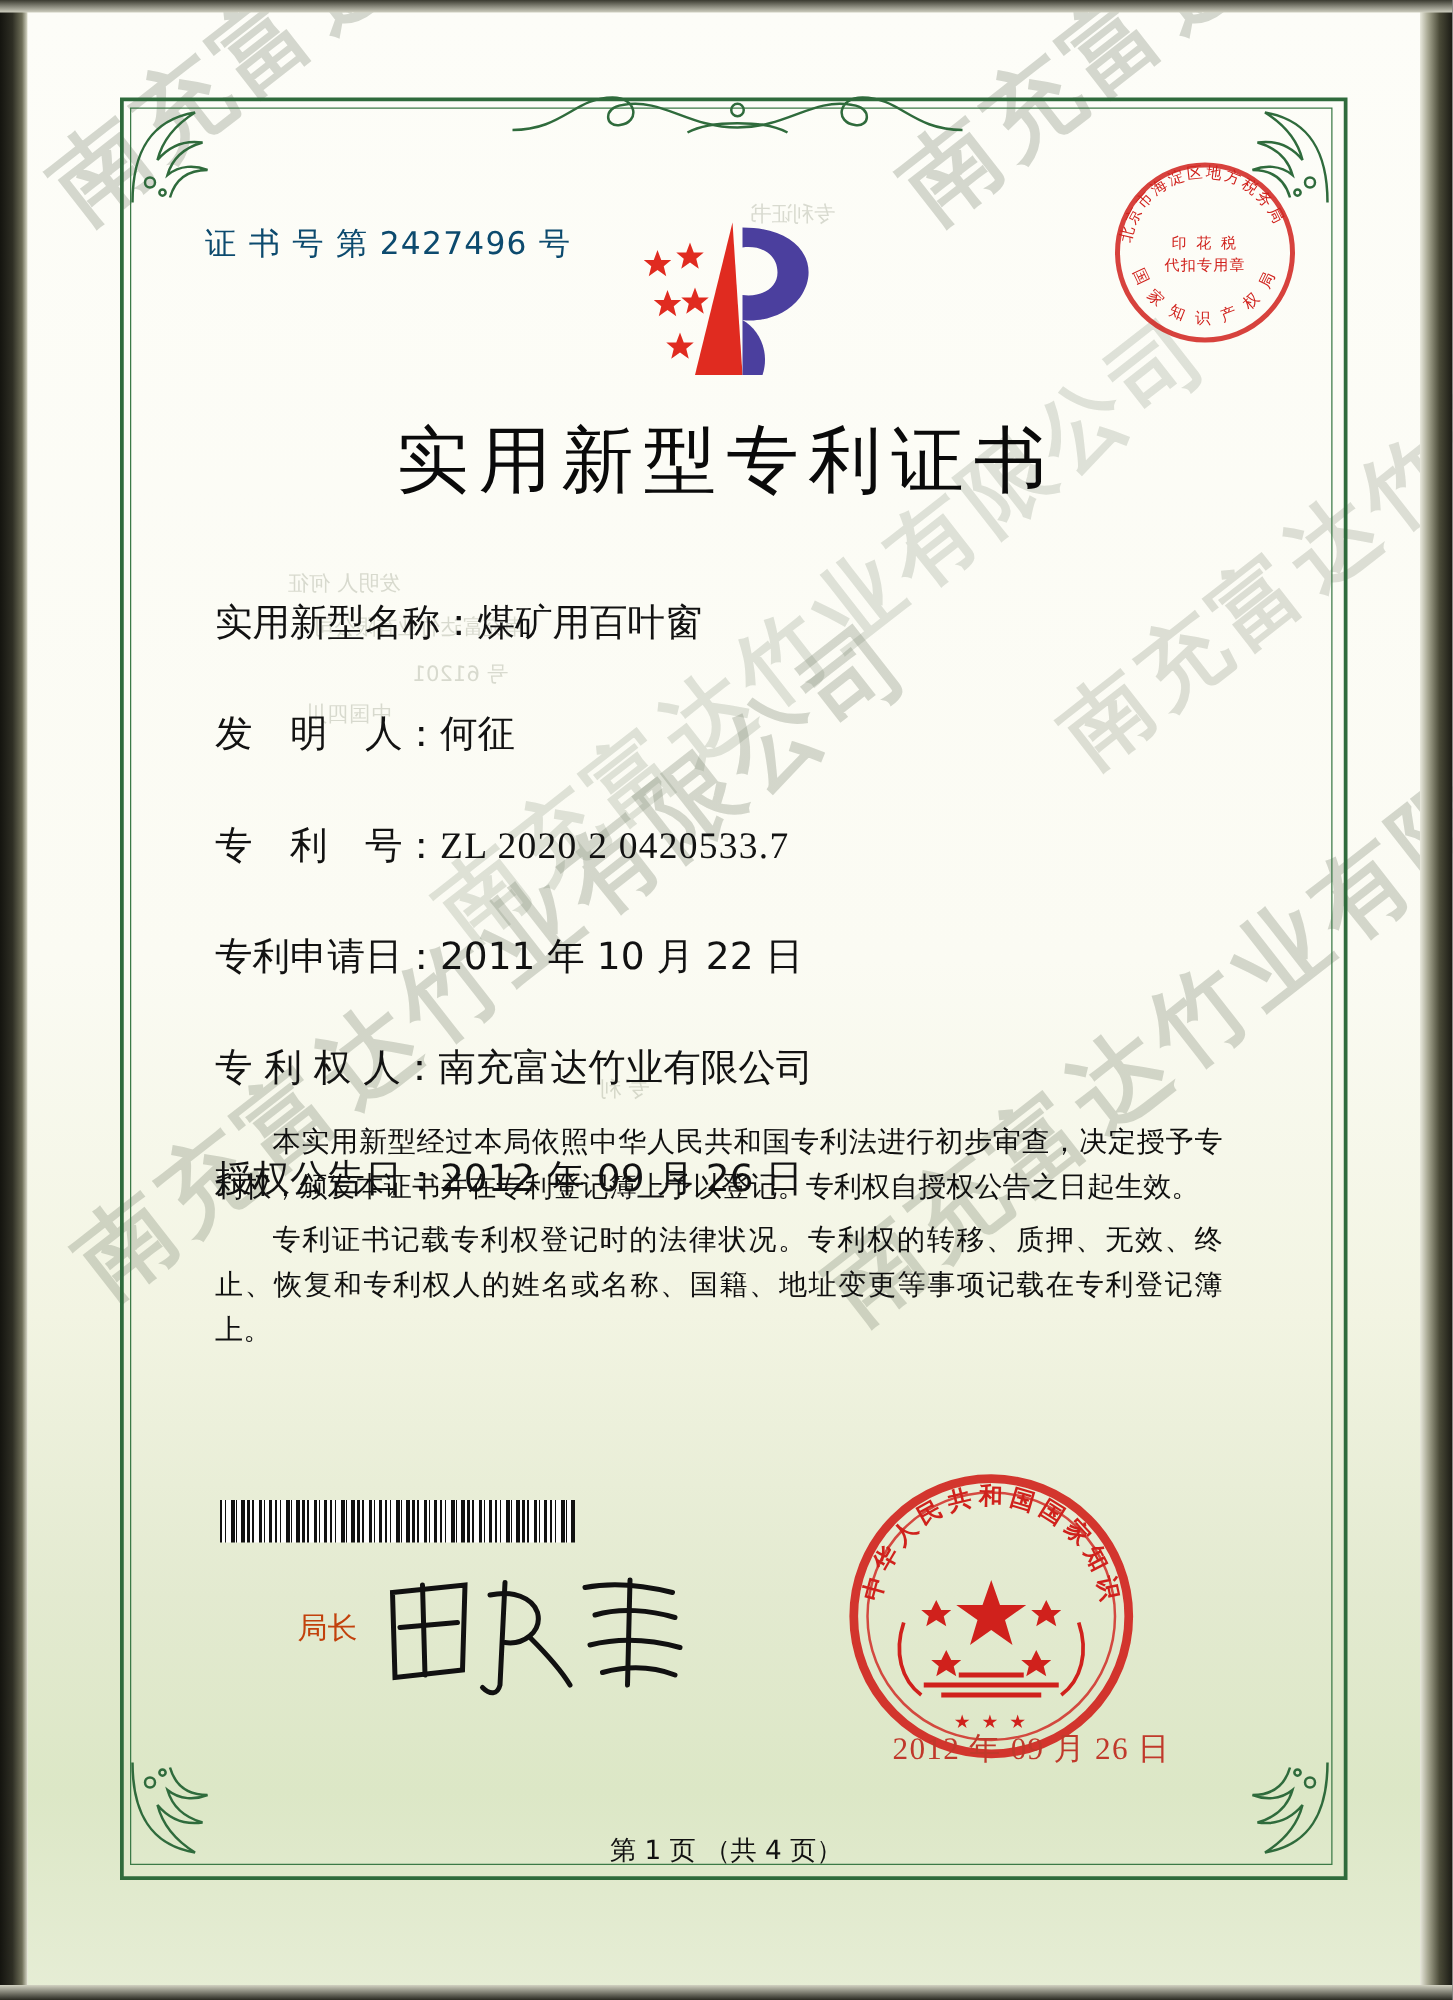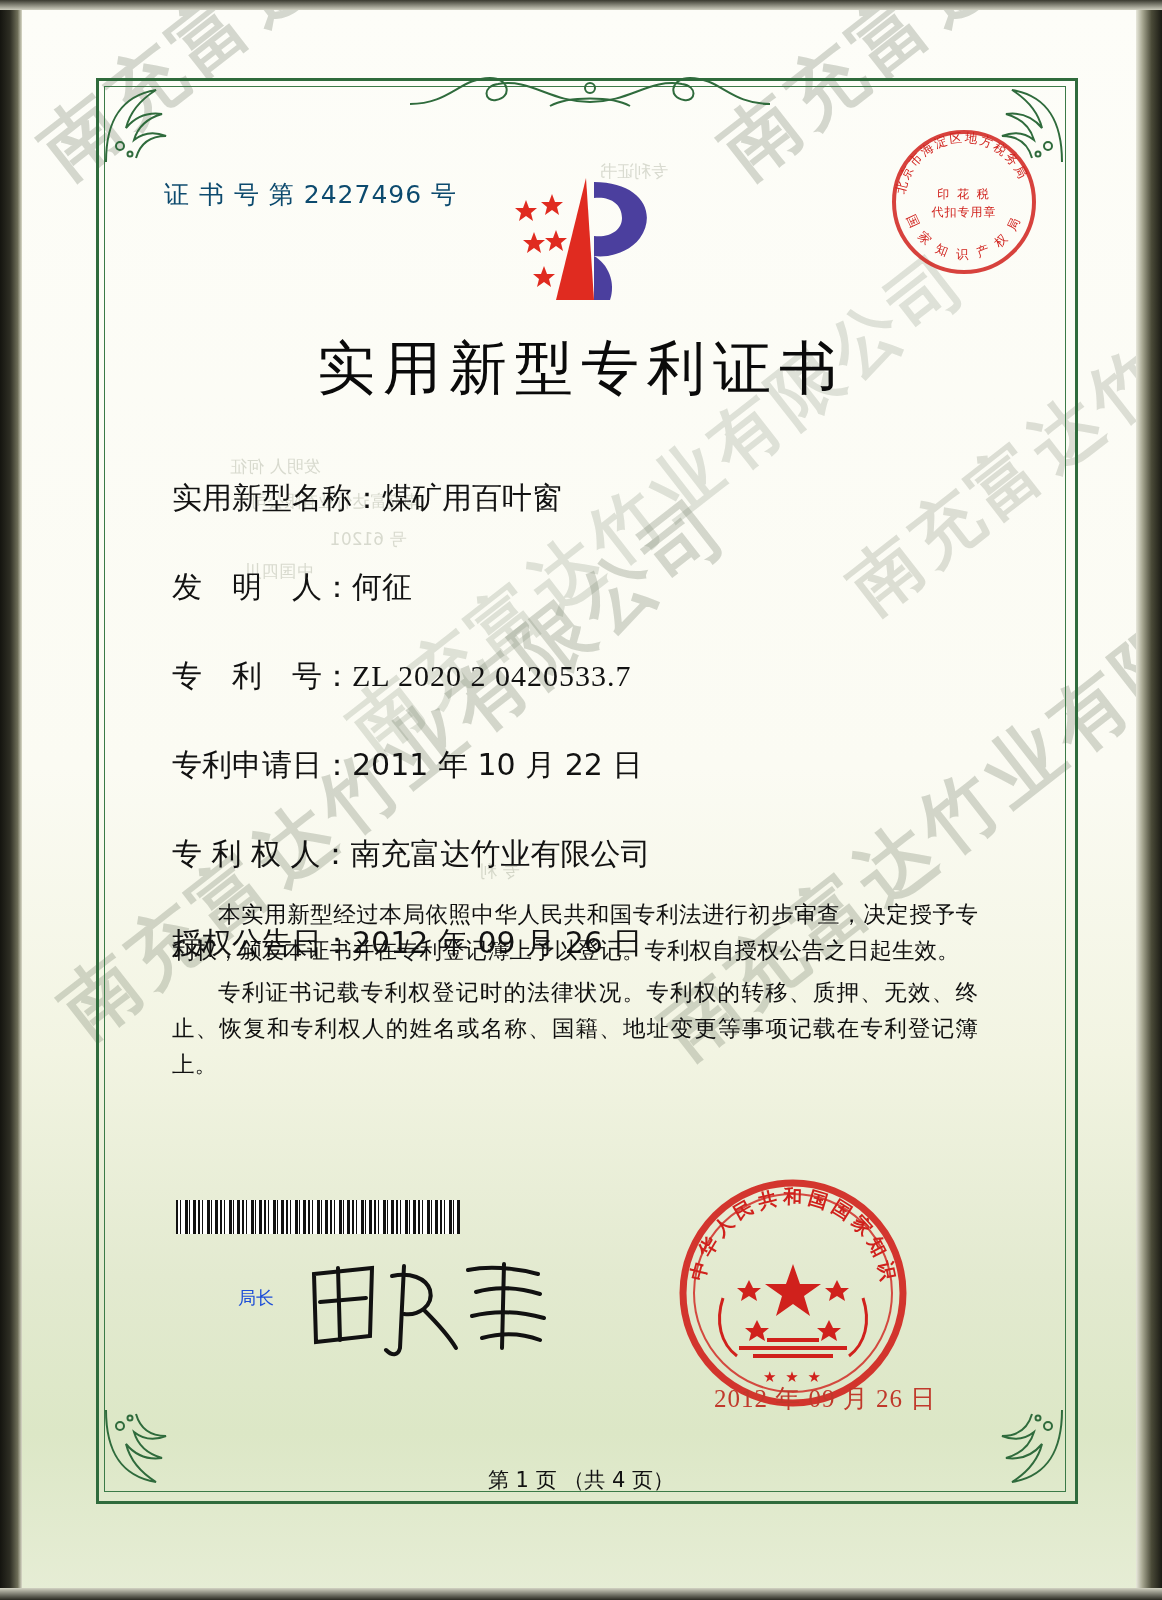"局长" .sig-label { color: #1d4ed8 -> #c2410c; font-size: 18px -> 24px }
